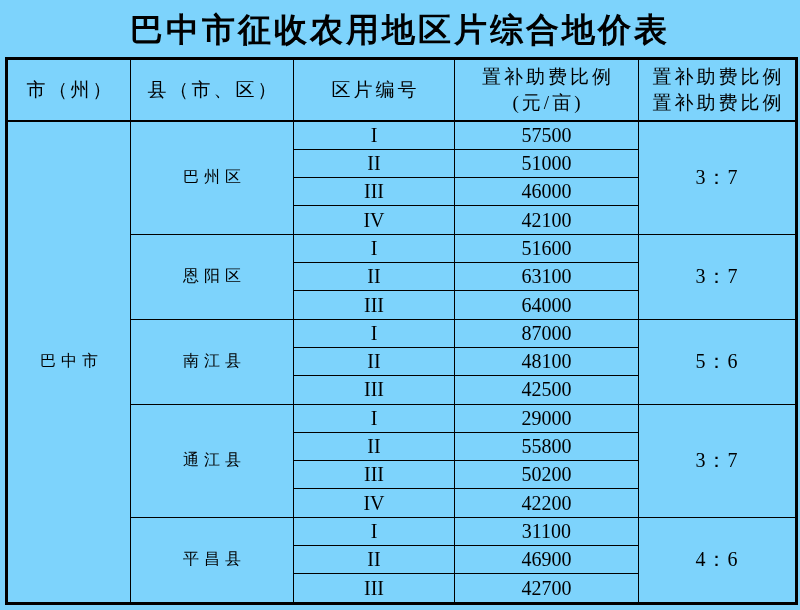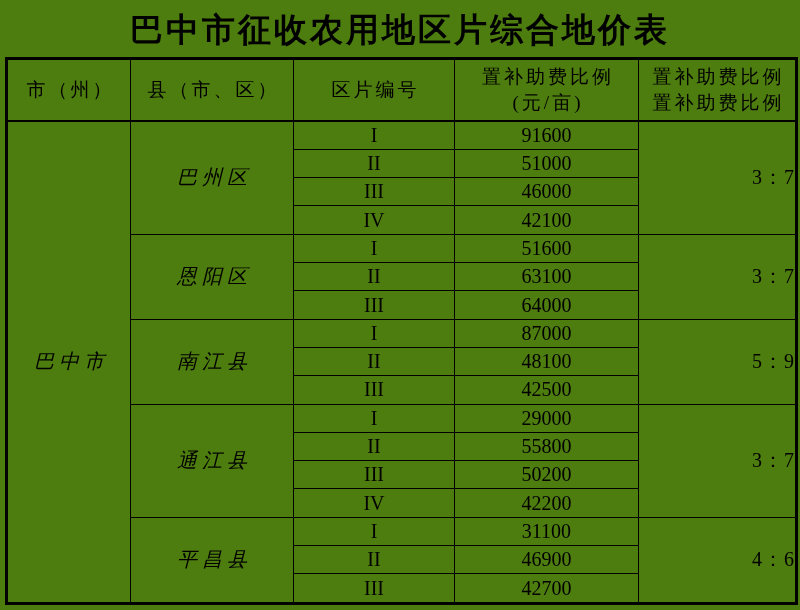"巴中市征收农用地区片综合地价表" .page { background: #4d7c0f -> #7dd3fc }
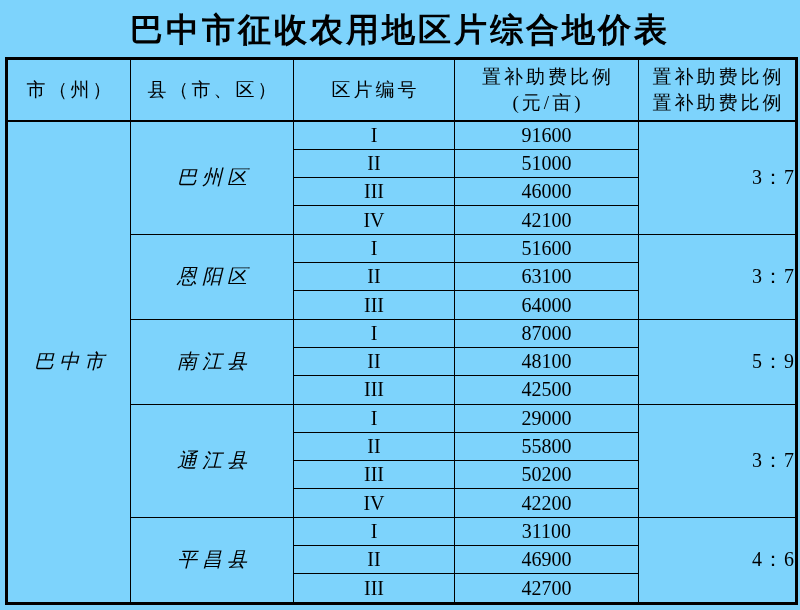"91600" td.price-cell { text: 91600 -> 57500 }
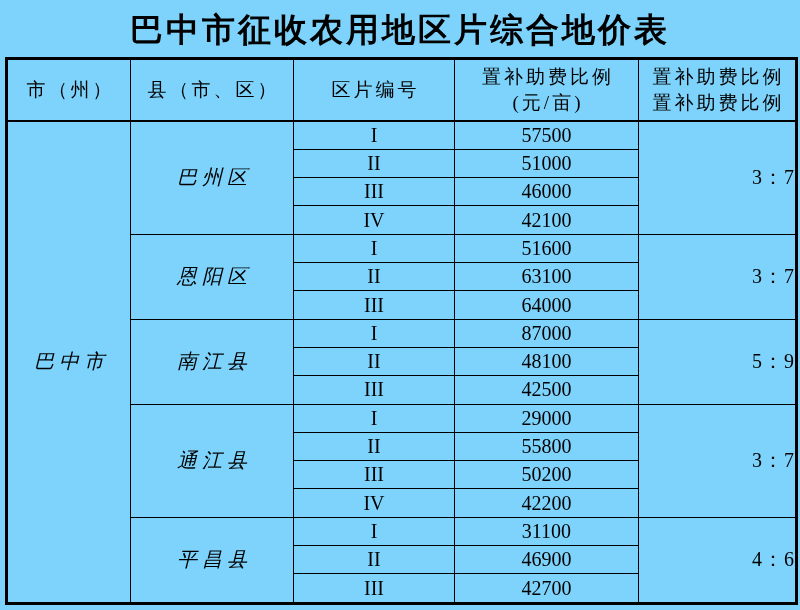"巴州区" td.city-cell, td.county-cell { font-size: 20px -> 16px; font-style: italic -> none }
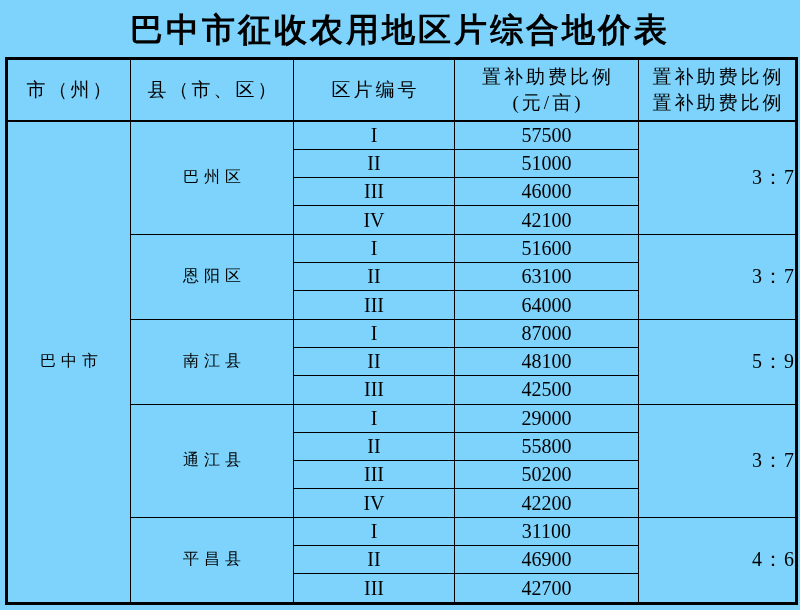"3：7" td.ratio-cell { text-align: right -> none }
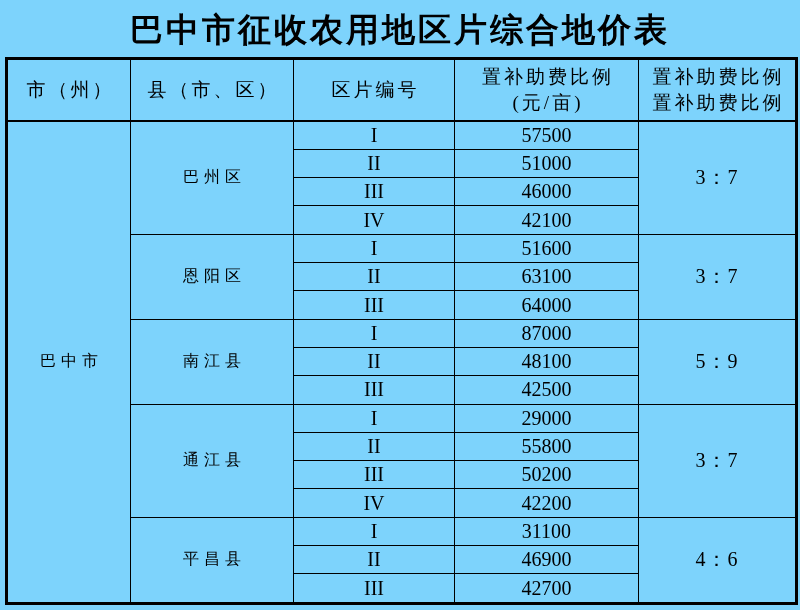"5：9" td.ratio-cell { text: 9 -> 6 }
